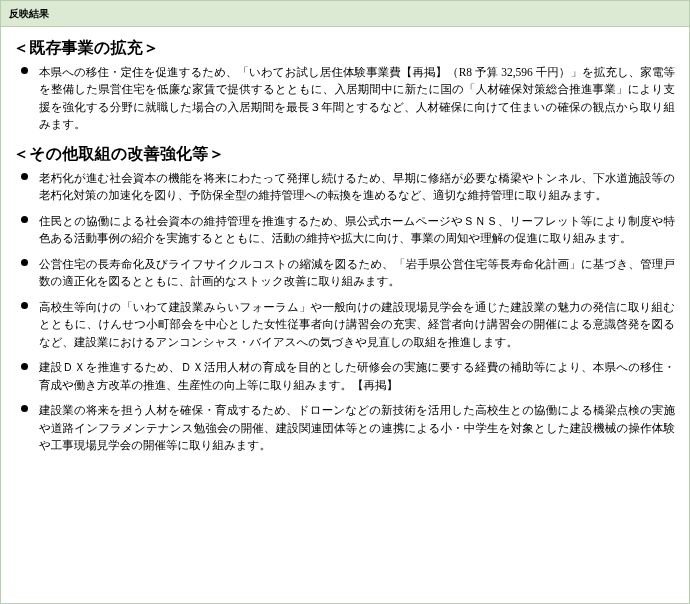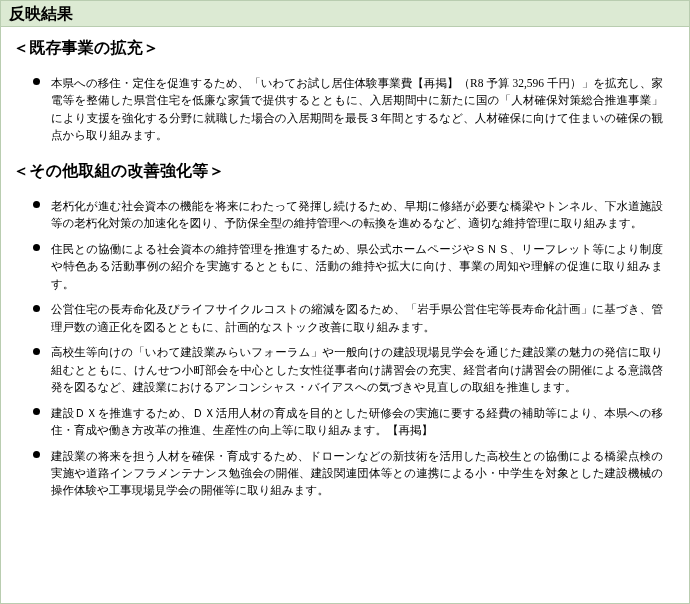"反映結果" .title-bar { font-size: 16px -> 10px }
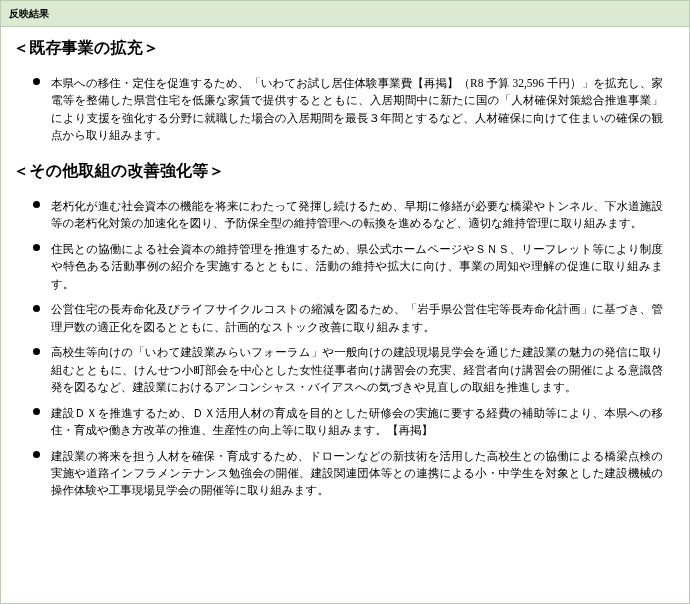"本県への移住・定住を促進するため、「いわてお試し居住体験事業費【再掲】（R8" .bullet-list { margin: 16px -> 4px }
